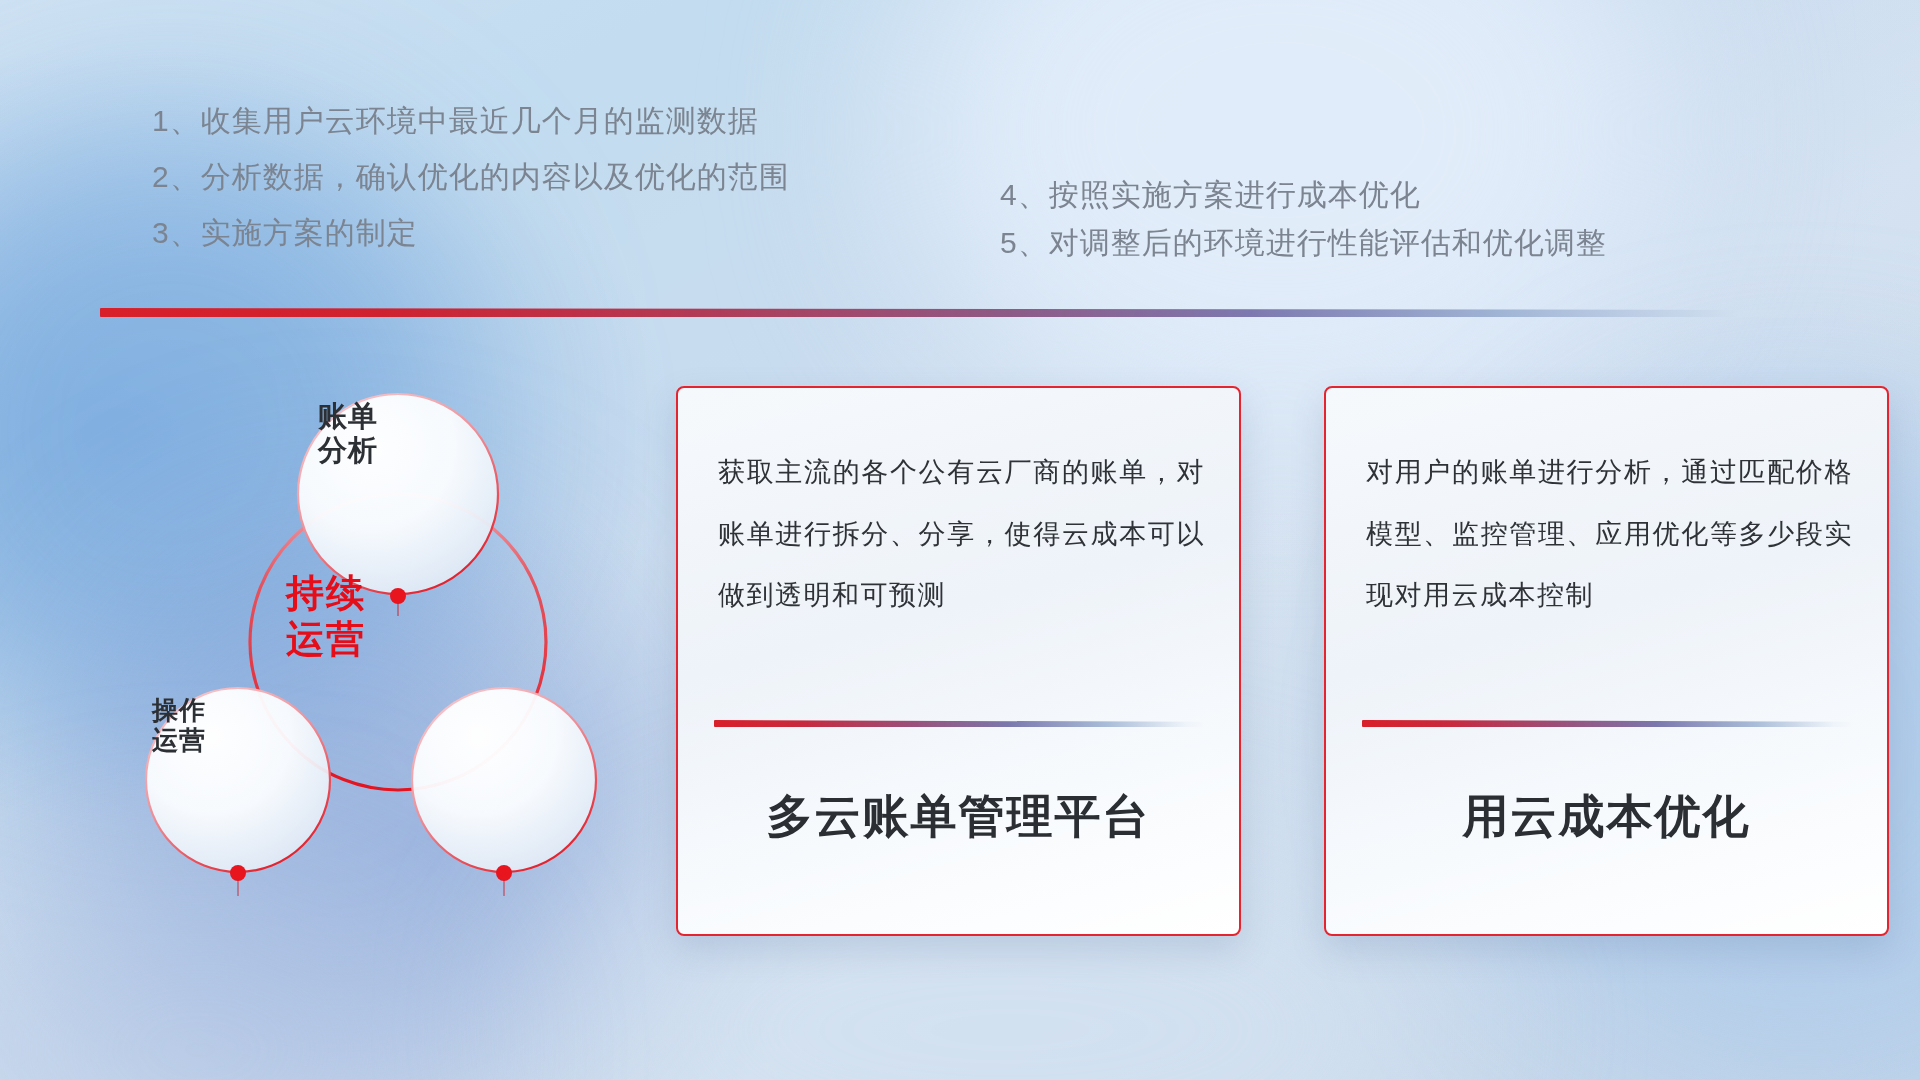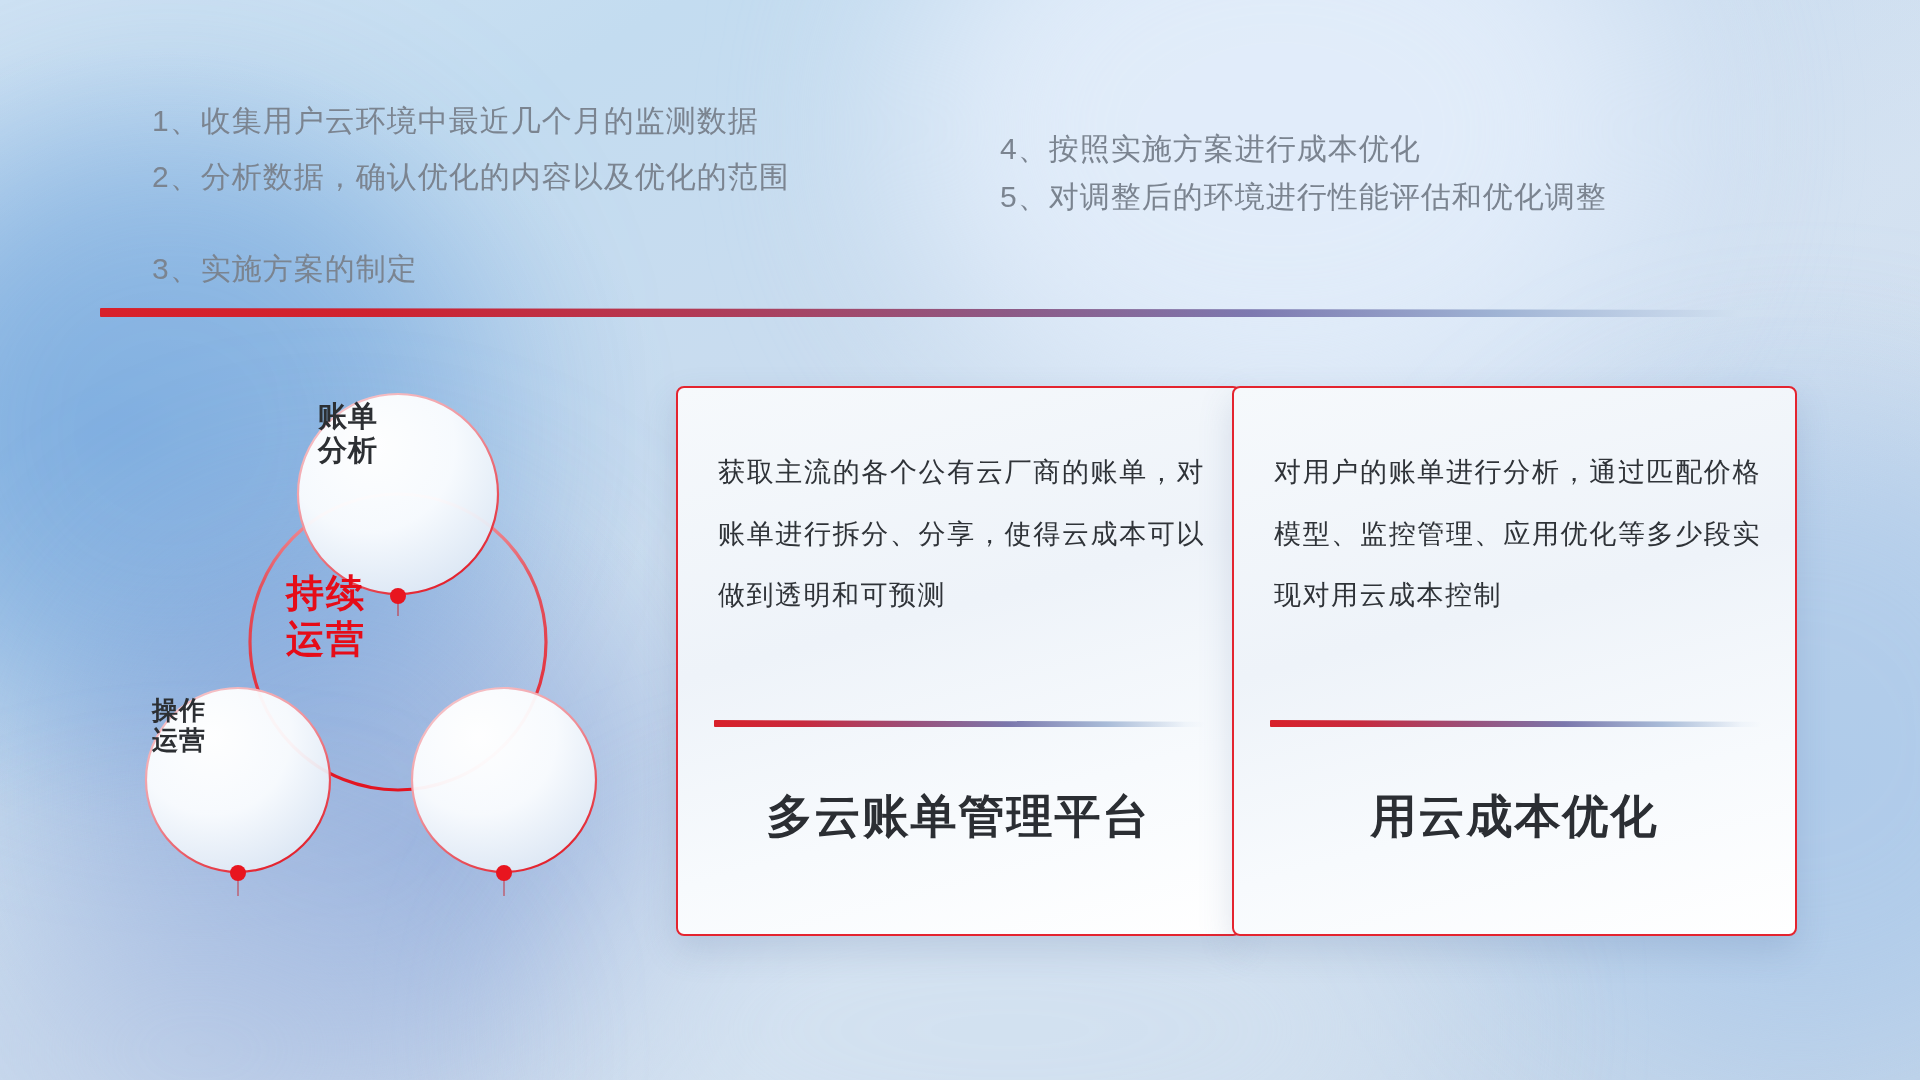"4、按照实施方案进行成本优化" .col-right .step { margin-top: none -> 46px }
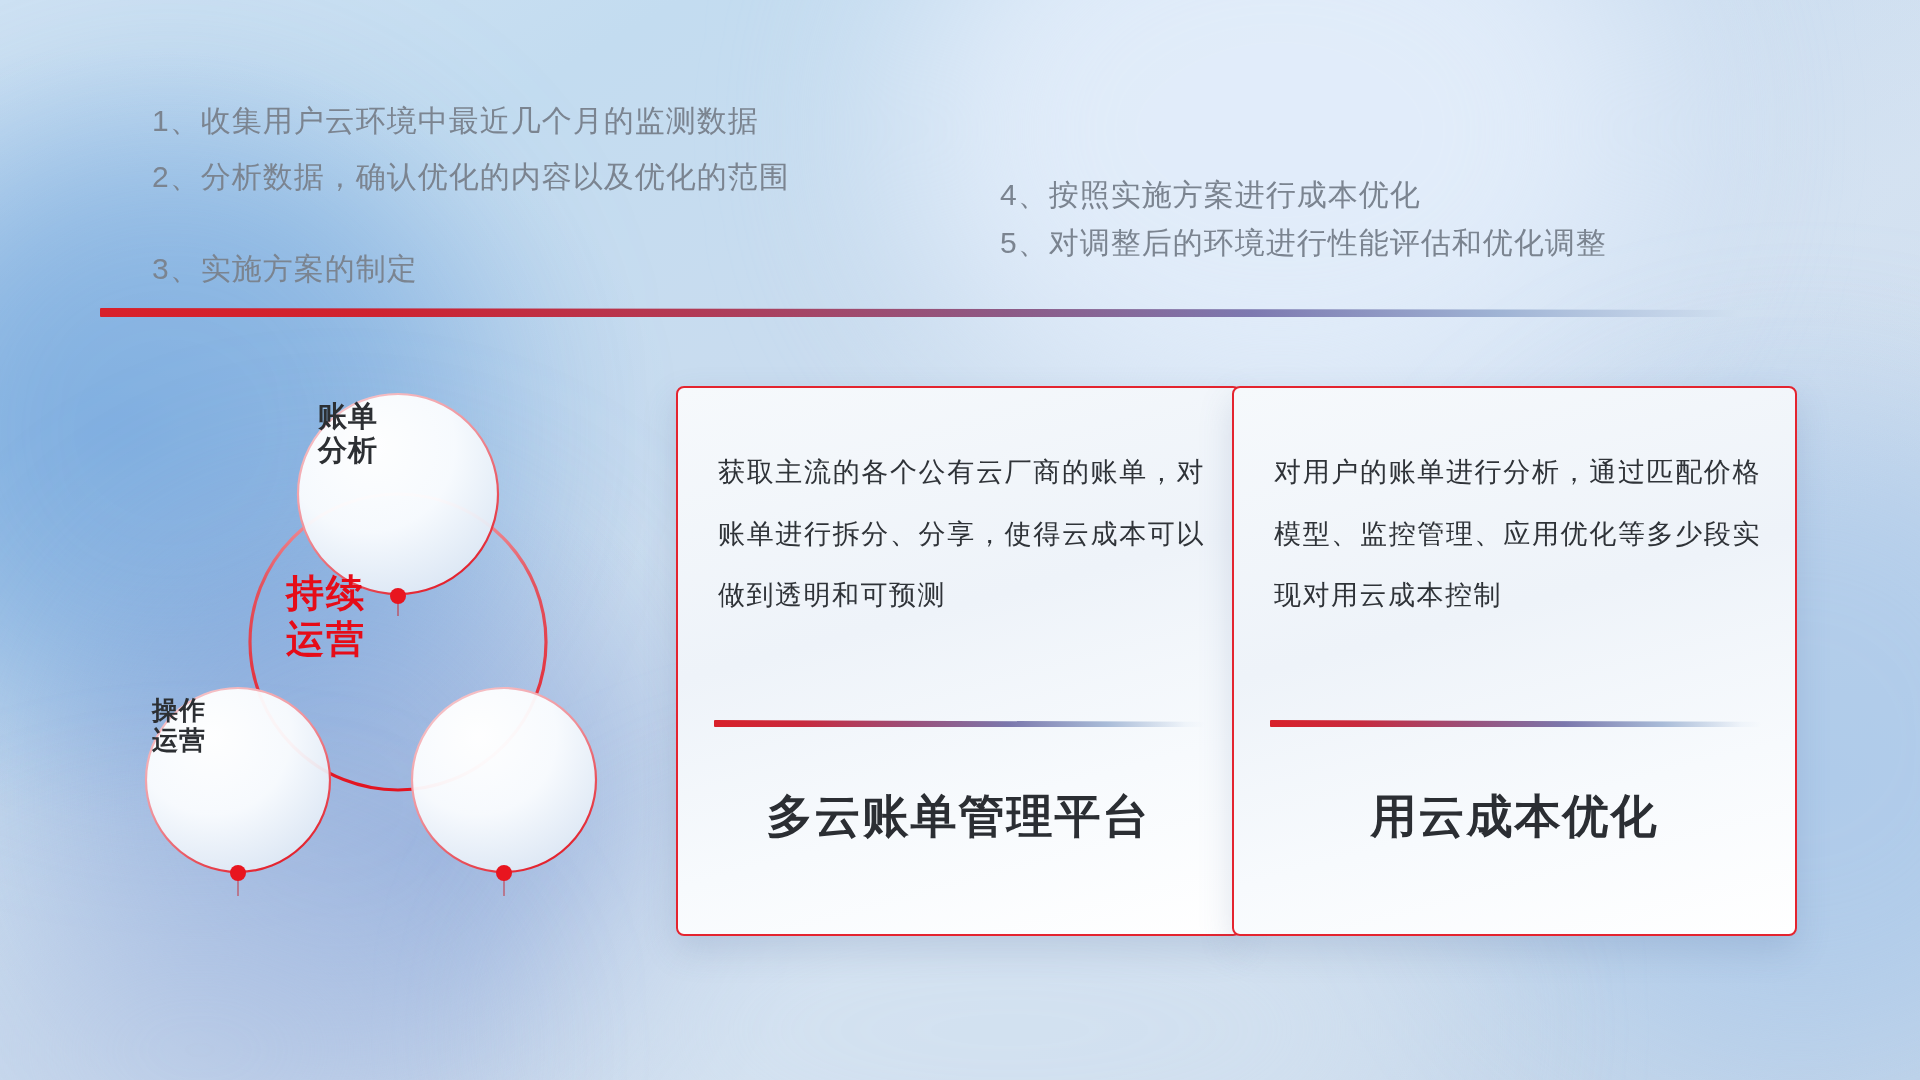"3、实施方案的制定" .step.s3 { margin-top: 36px -> none }
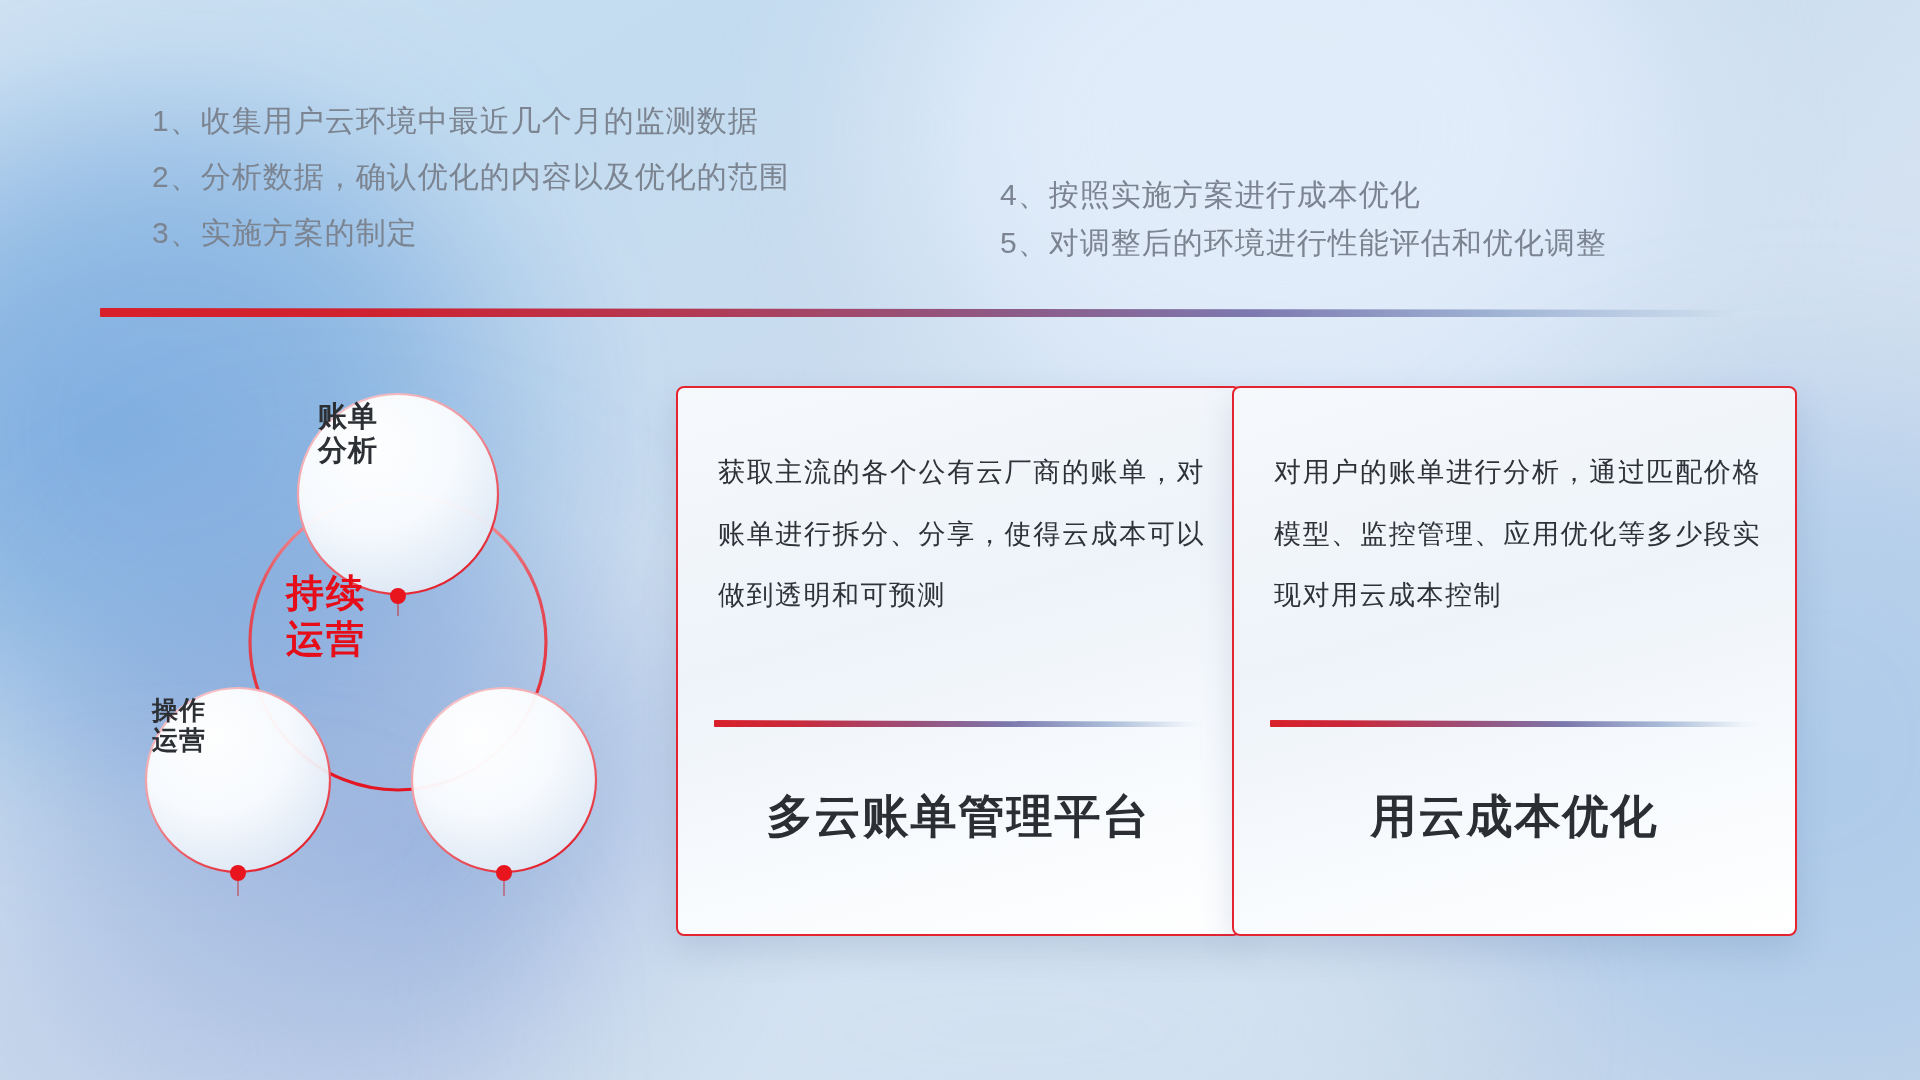"对用户的账单进行分析，通过匹配价格模型、监控管理、应用优化等多少段实现对用云成本" .card-2 { left: 1232px -> 1324px }
